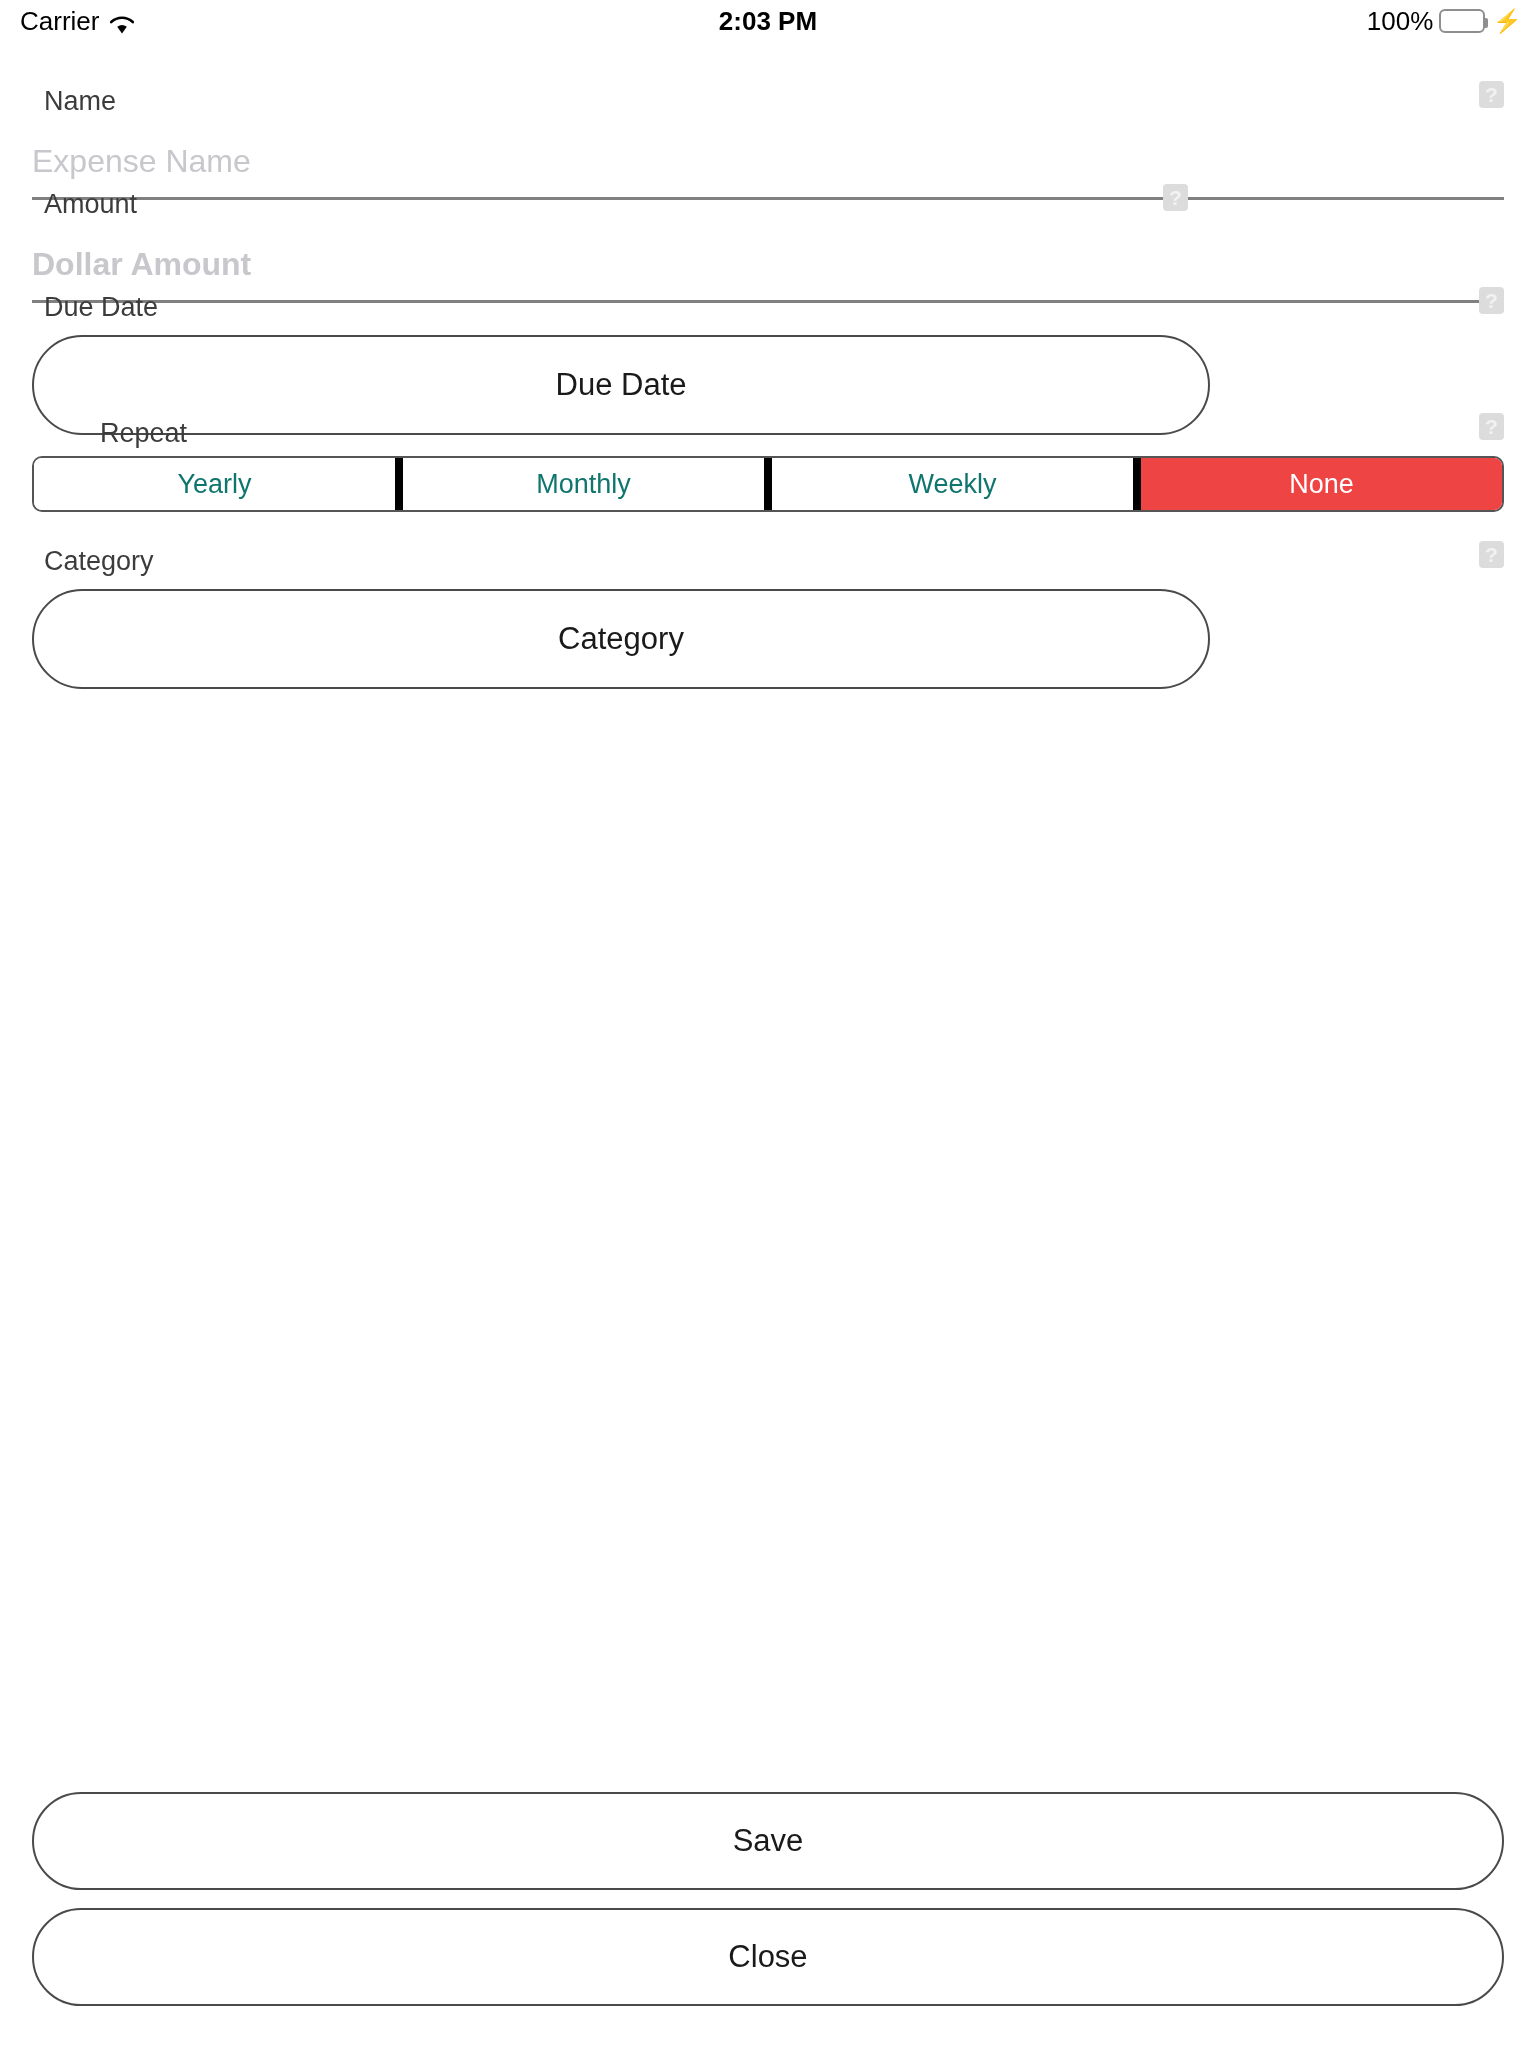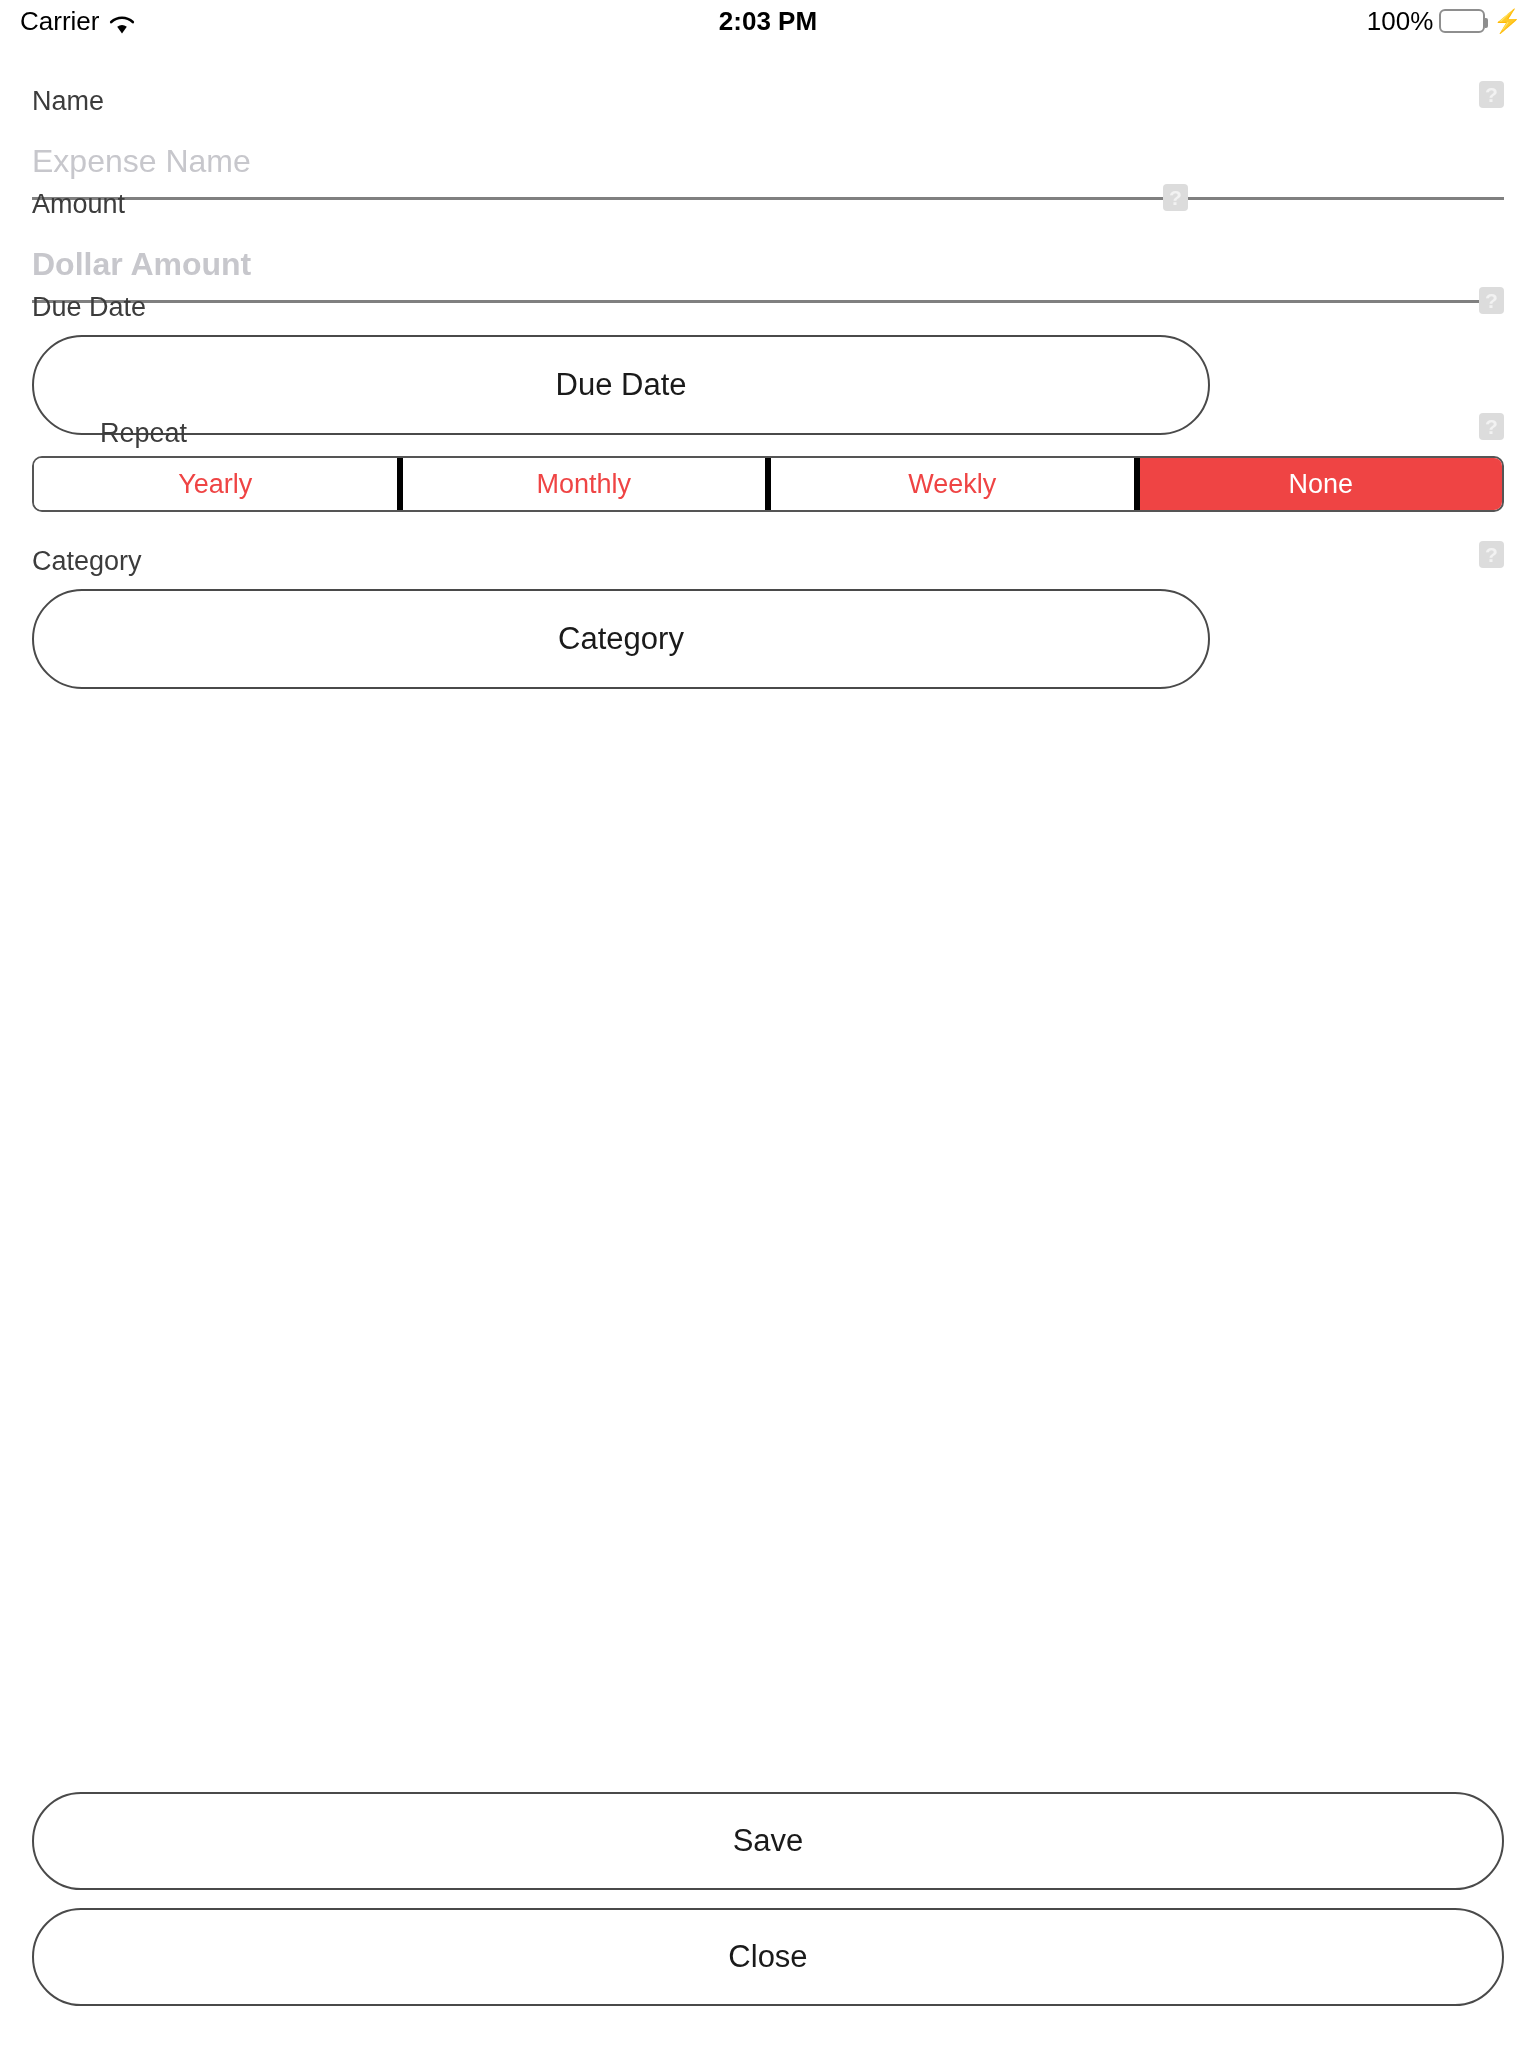"Name" .field-label { padding-left: 32px -> 44px }
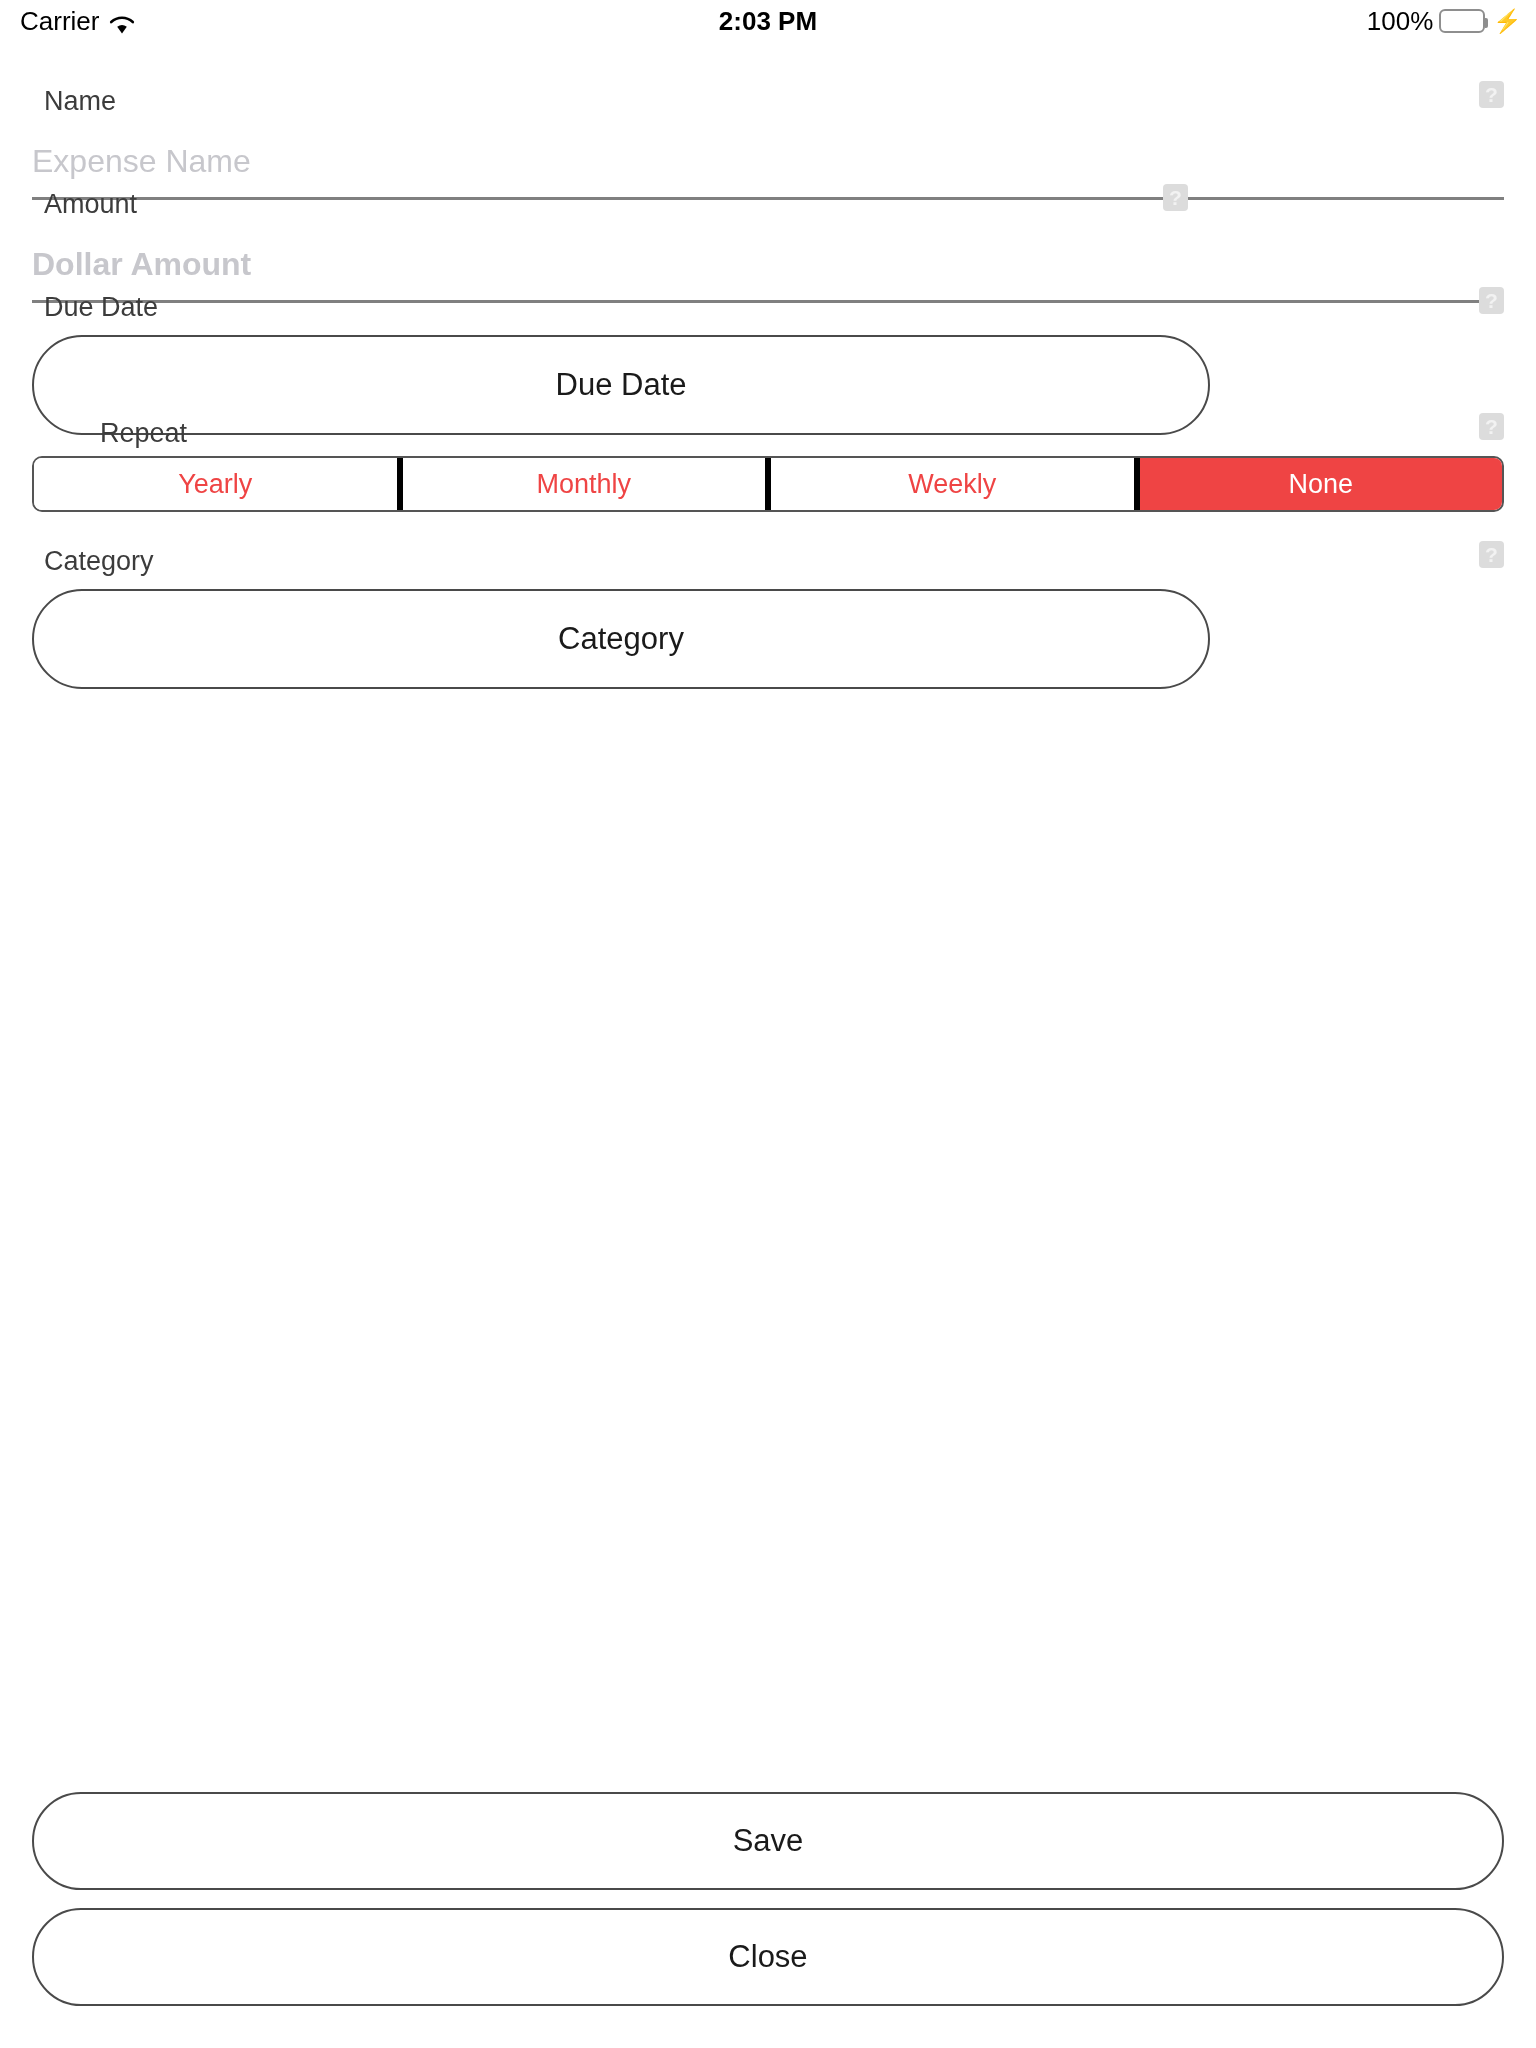"Yearly" .segment { border-right: 6px solid #000000 -> 8px solid #000000; color: #ef4444 -> #0f766e }
